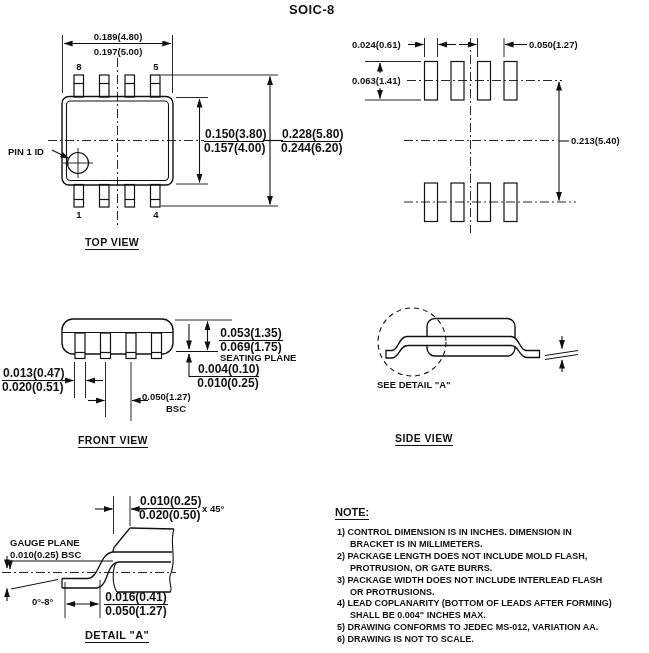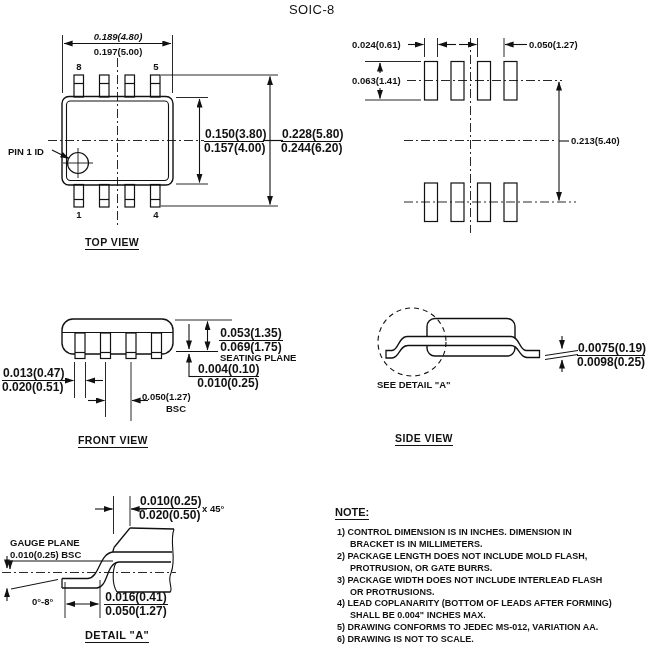"SOIC-8" .main-title { font-weight: normal -> bold }
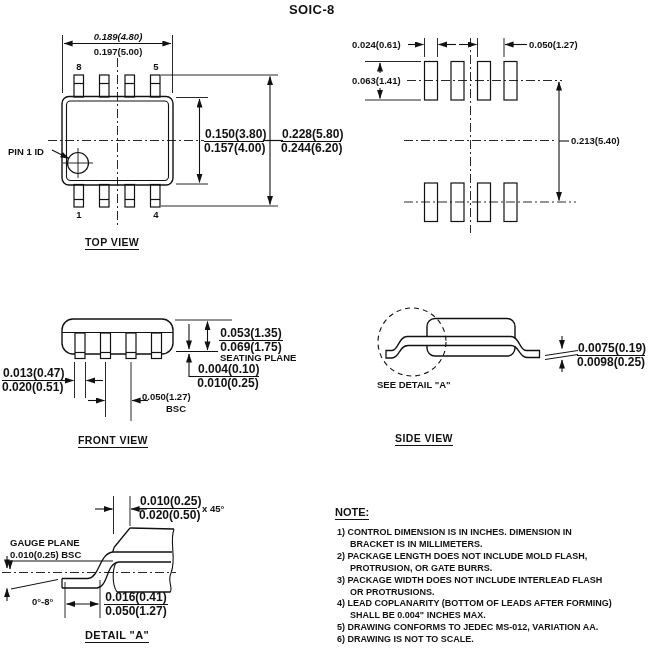"0.189(4.80)" div.t { font-style: italic -> none }
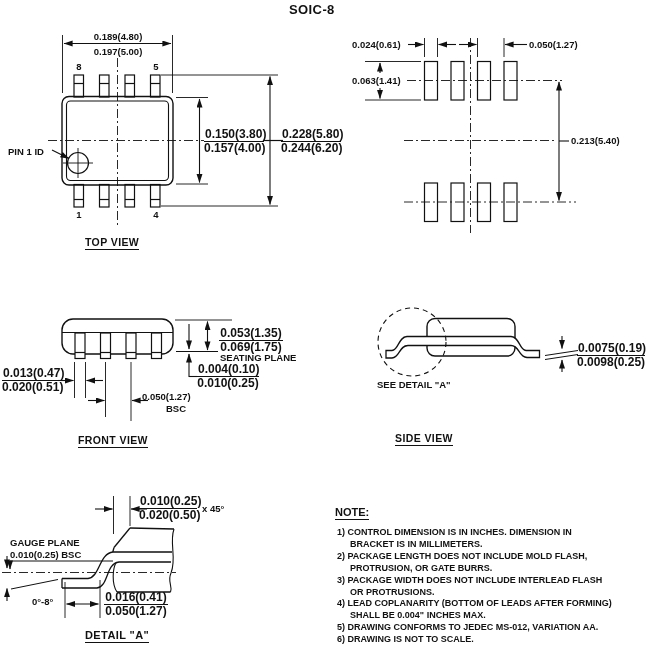"0.0075(0.19)" div.frac { html: <div> <span>0.0075(0.19)</span> <span>0.0098(0.25)</span> </div> -> none }
